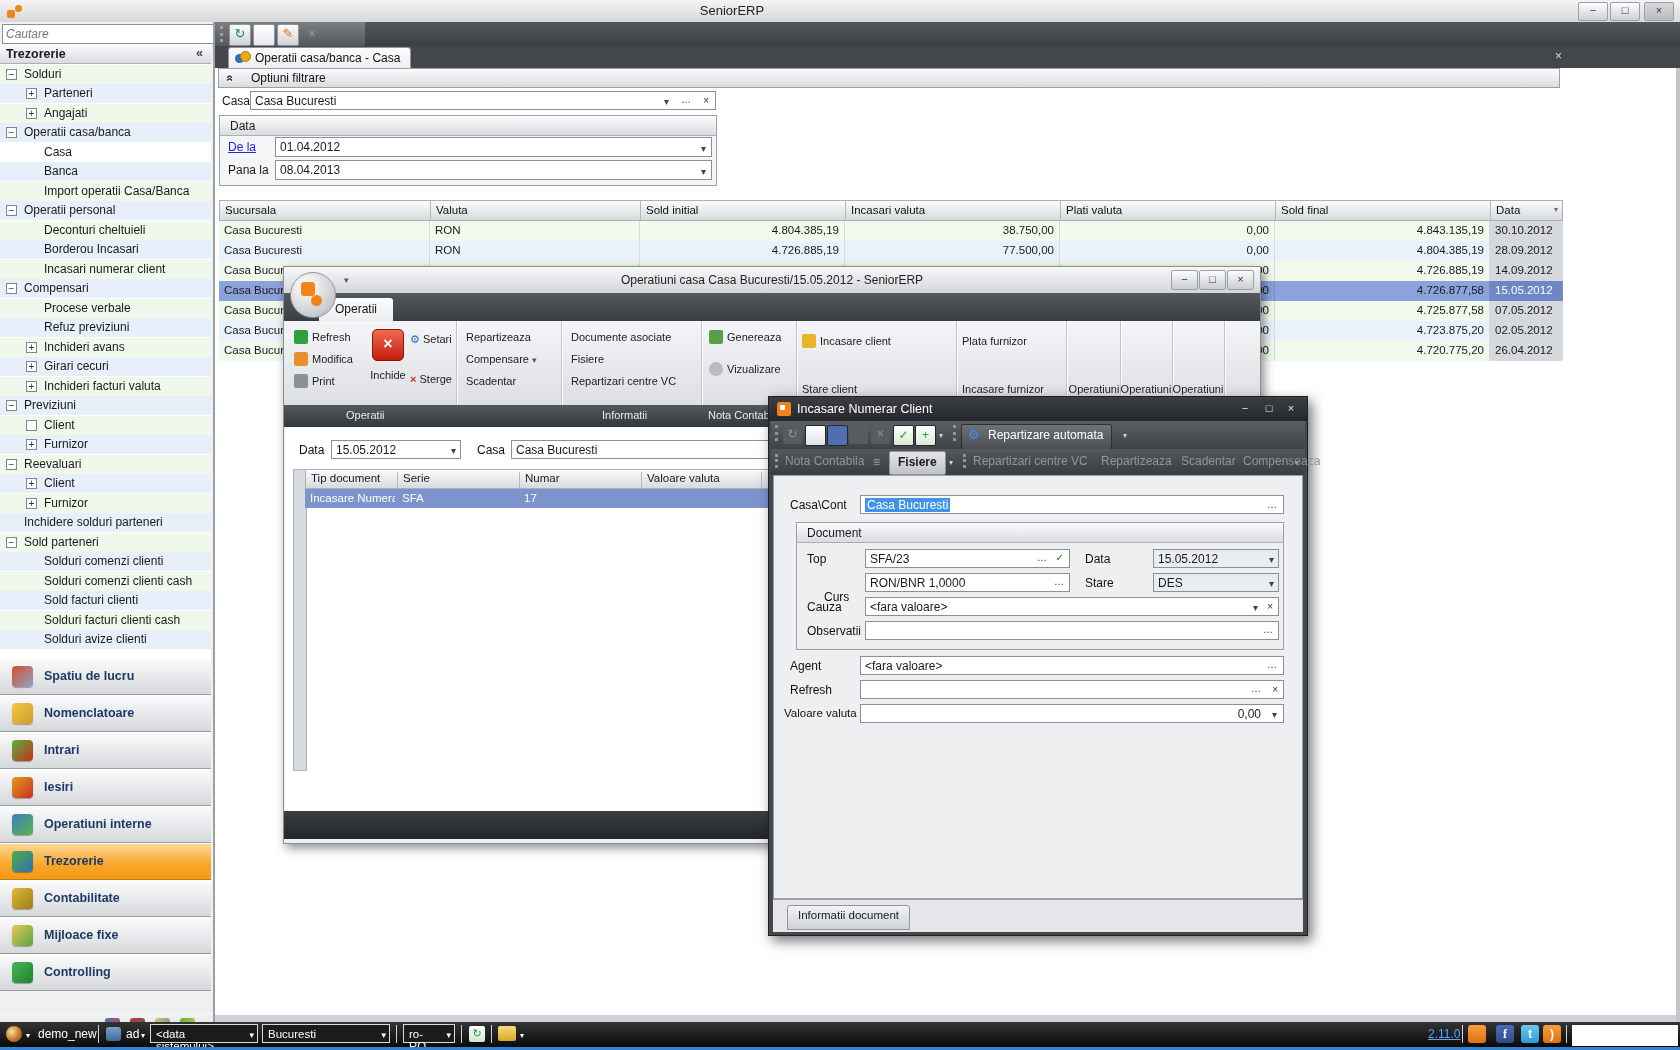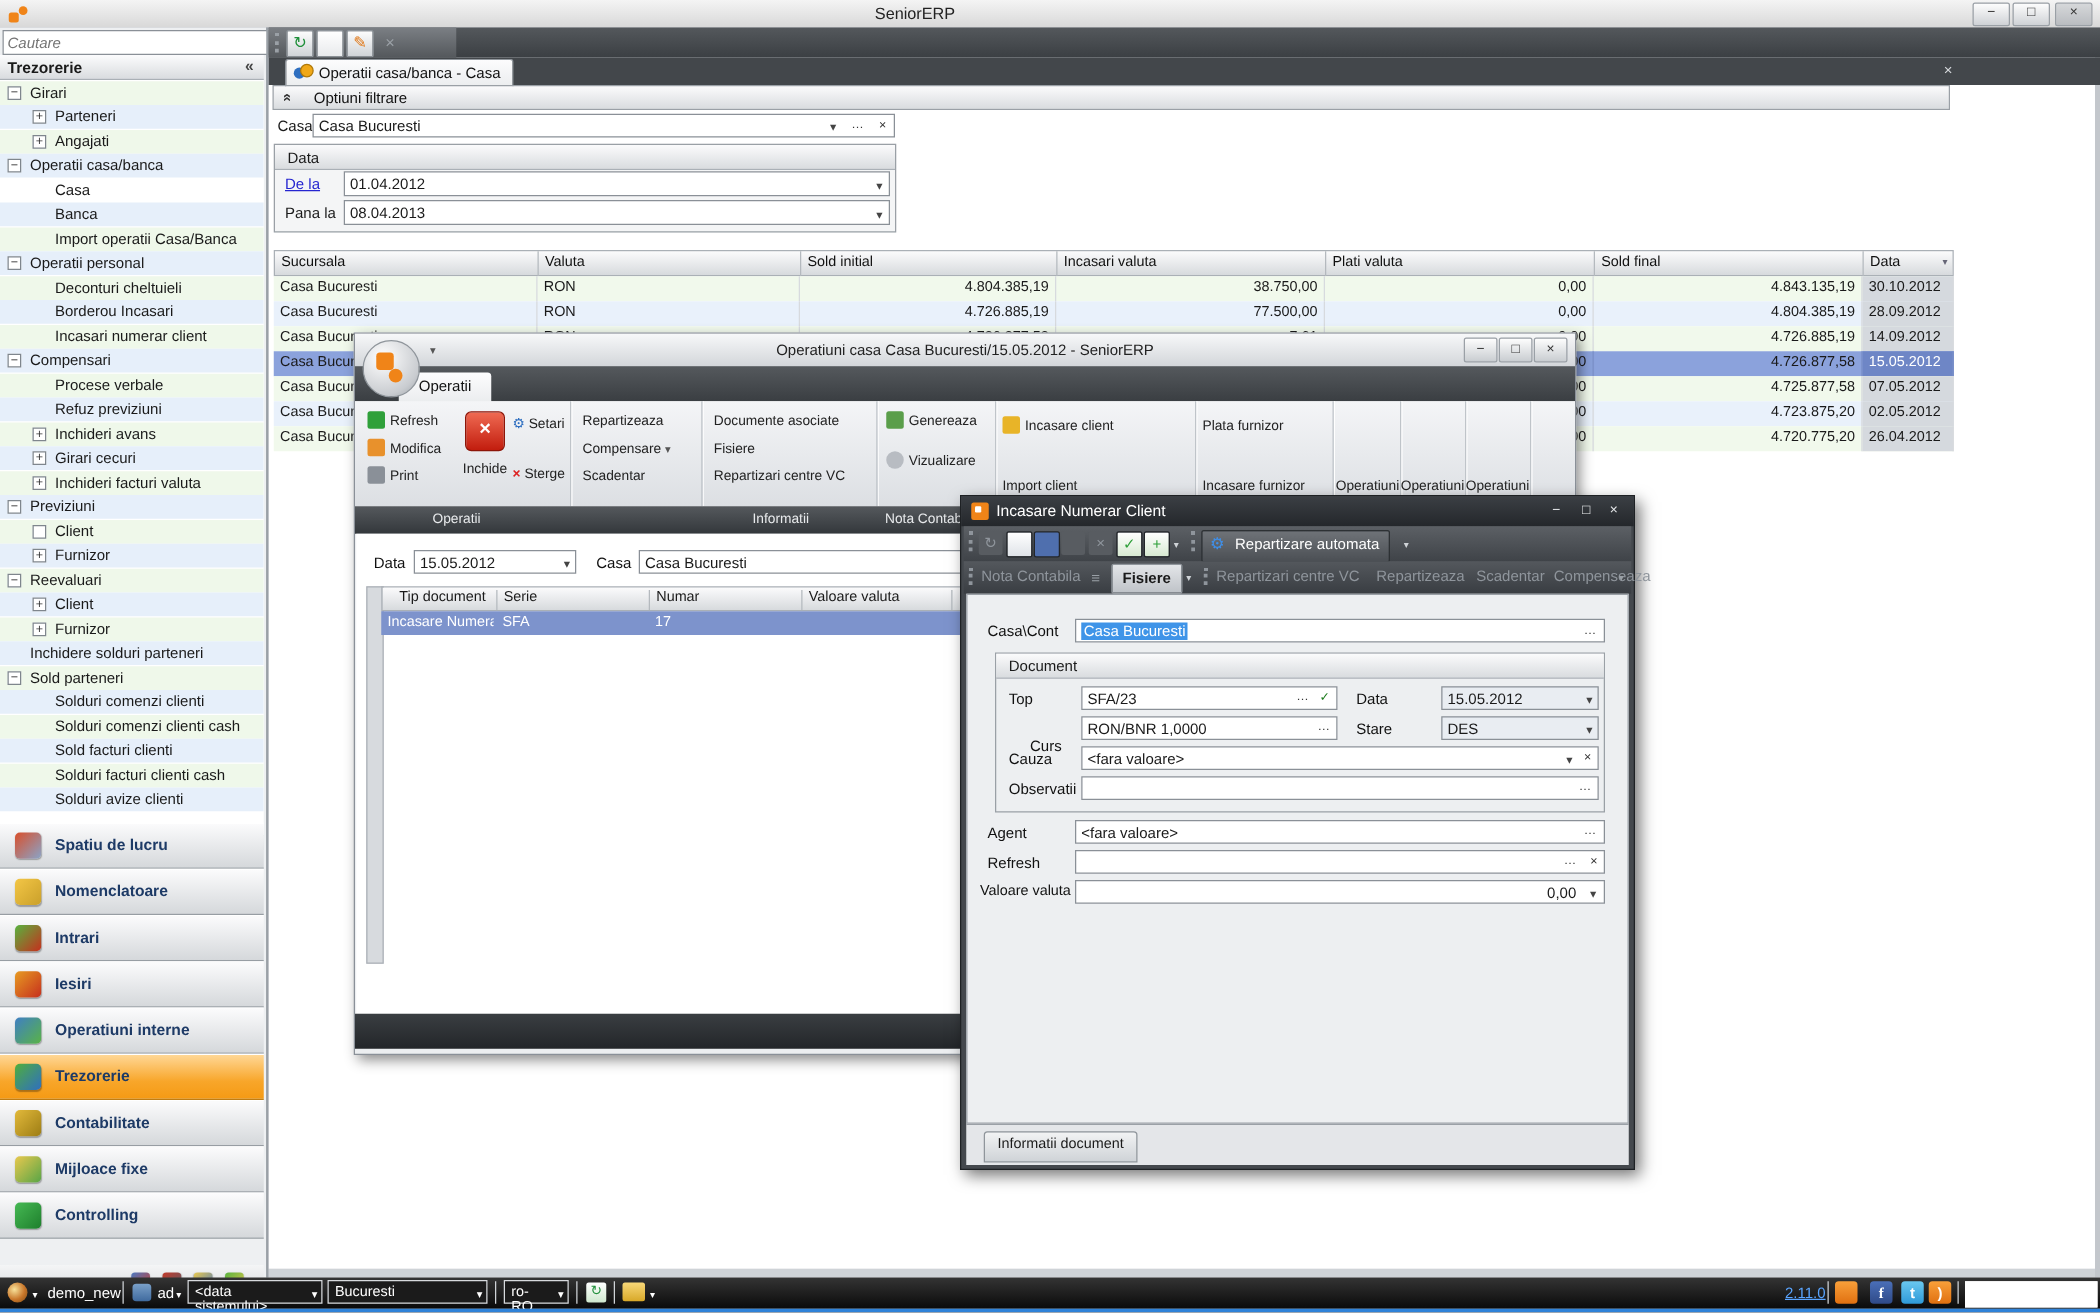"Girari" span.tlbl { text: Girari -> Solduri }
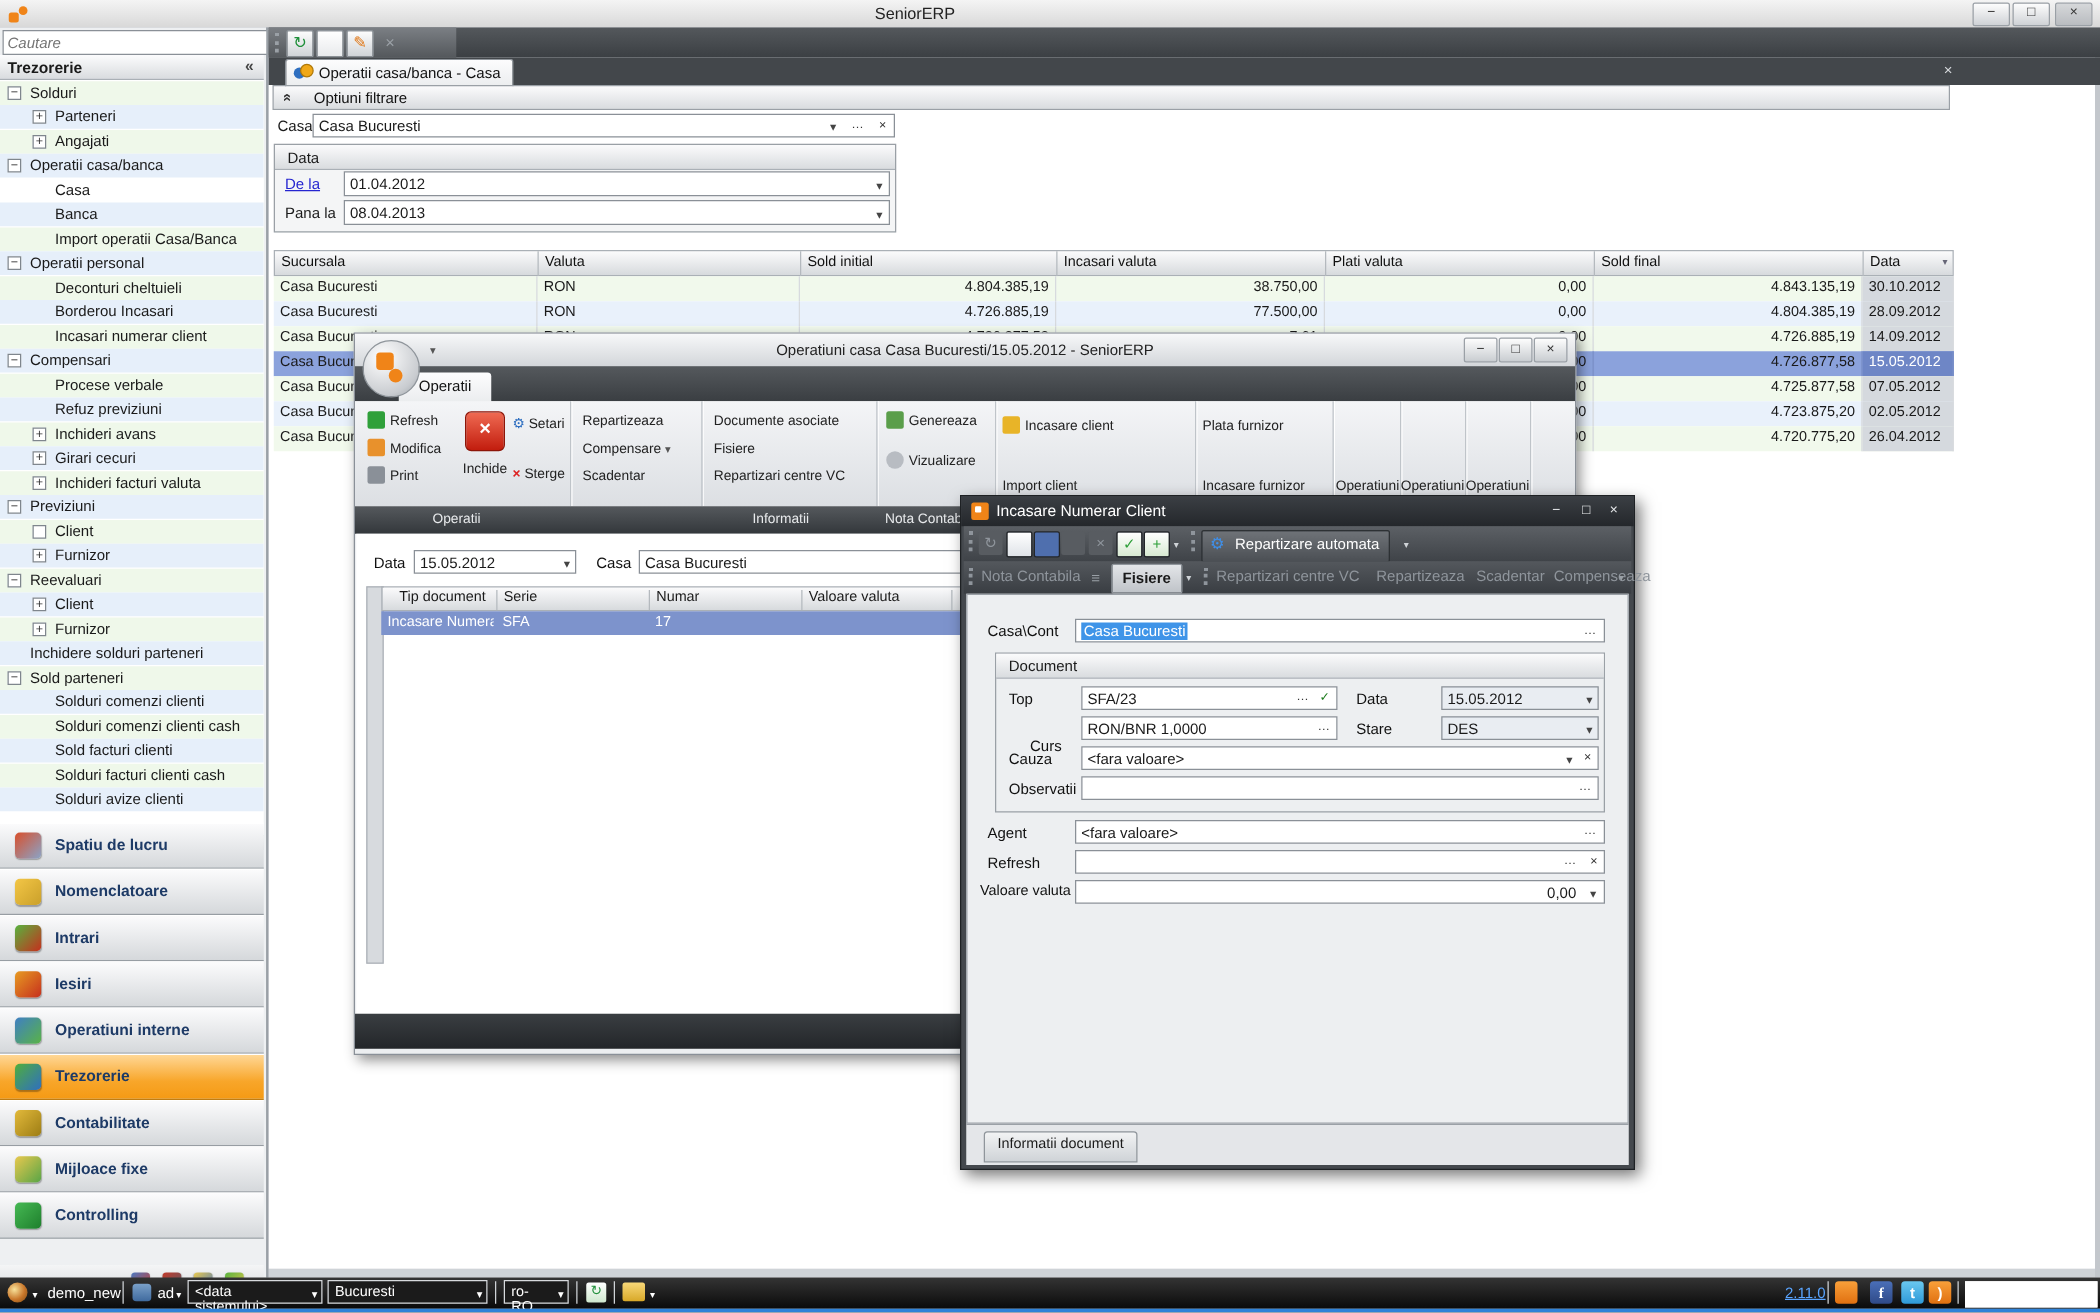"Import client" div.ritem { text: Import -> Stare }
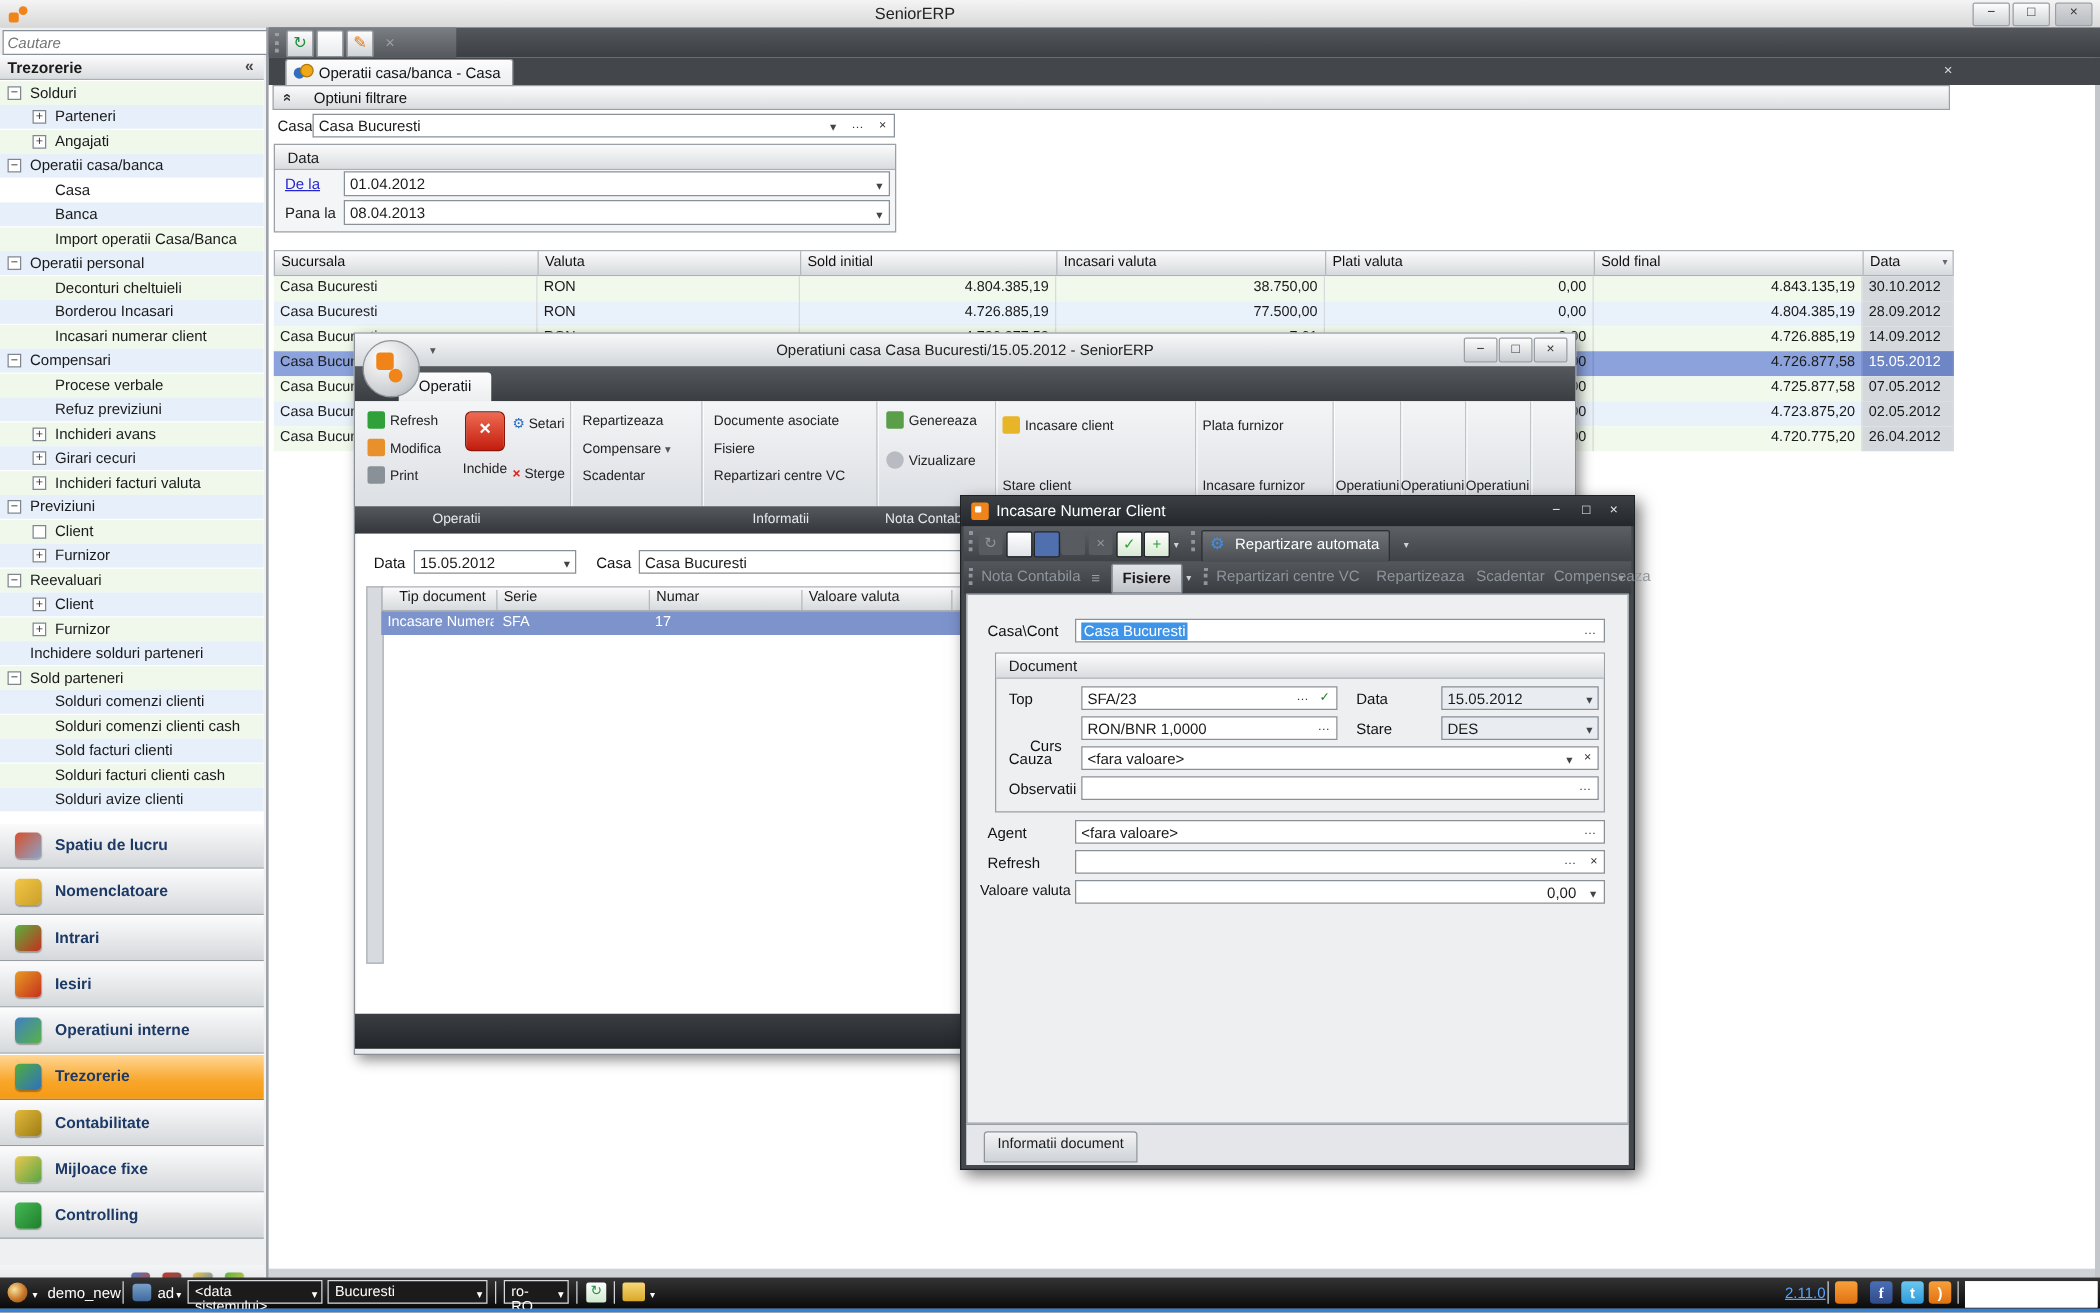"Tip document" span.ghc { text-align: center -> none }
